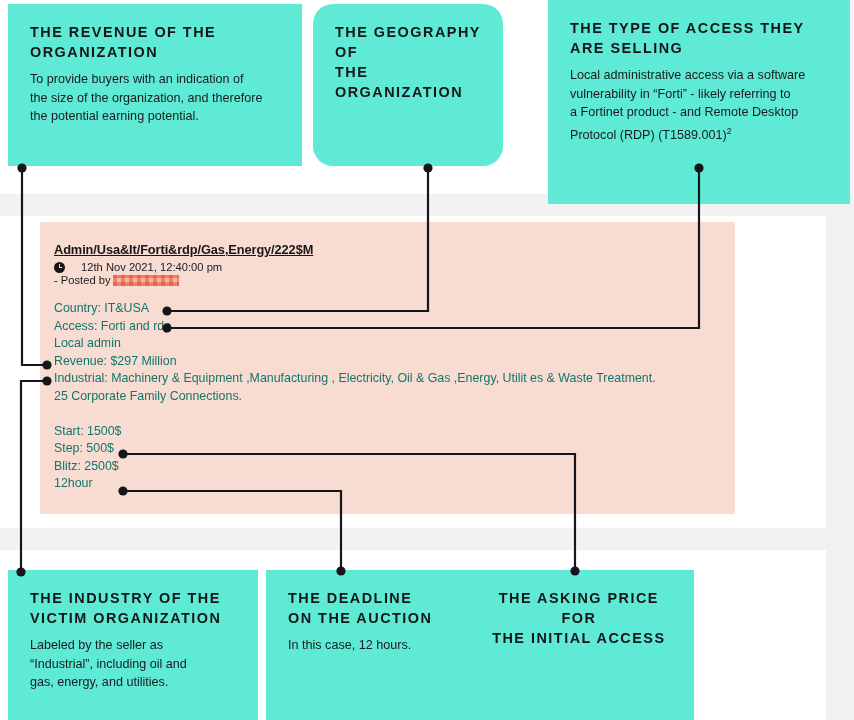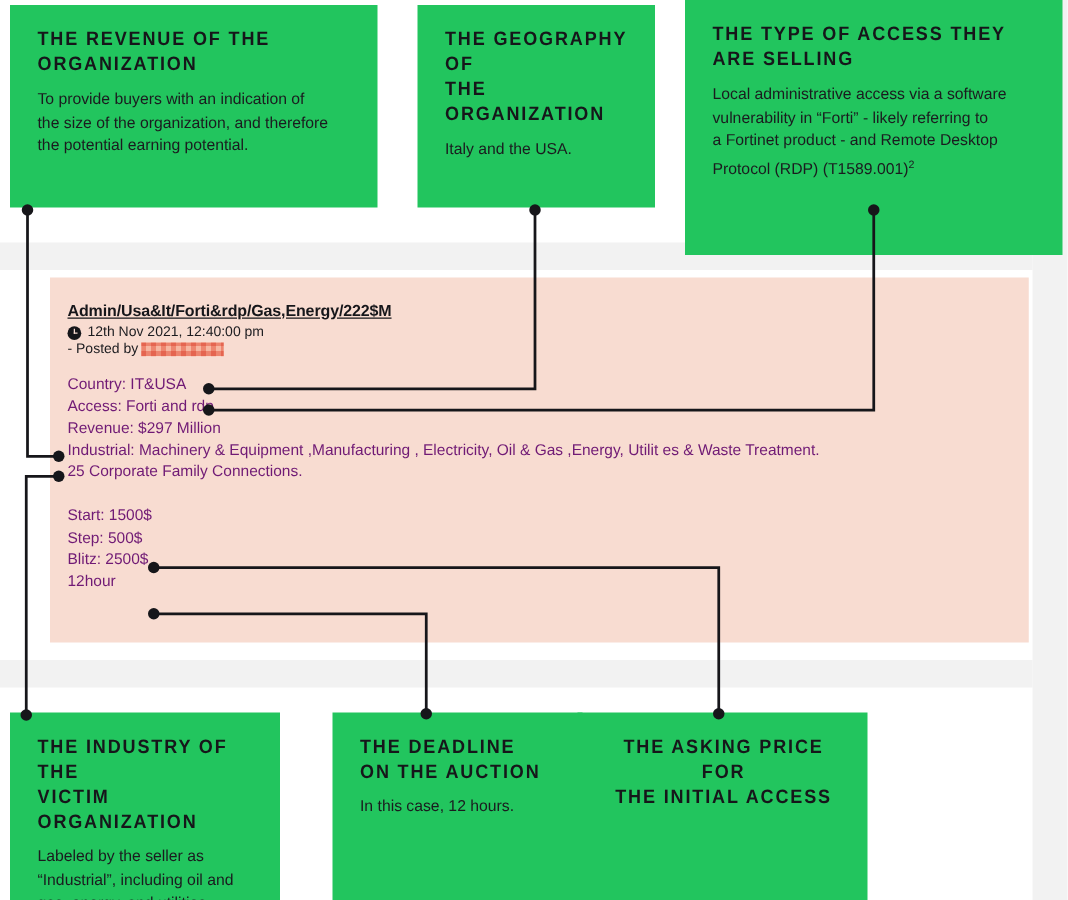"THE REVENUE OF THE" .callout { background: #22c55e -> #5eead4 }
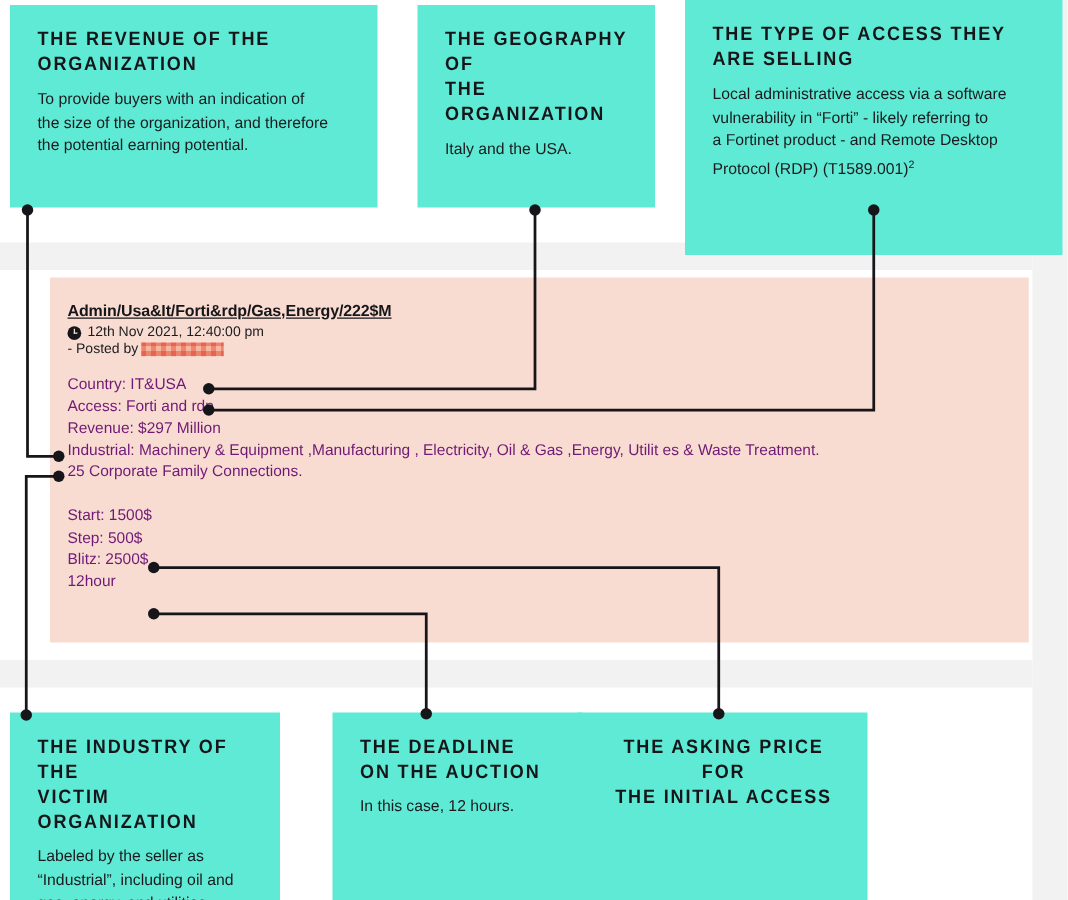"THE GEOGRAPHY OF" #box-geography { border-radius: none -> 20px; left: 334px -> 313px }
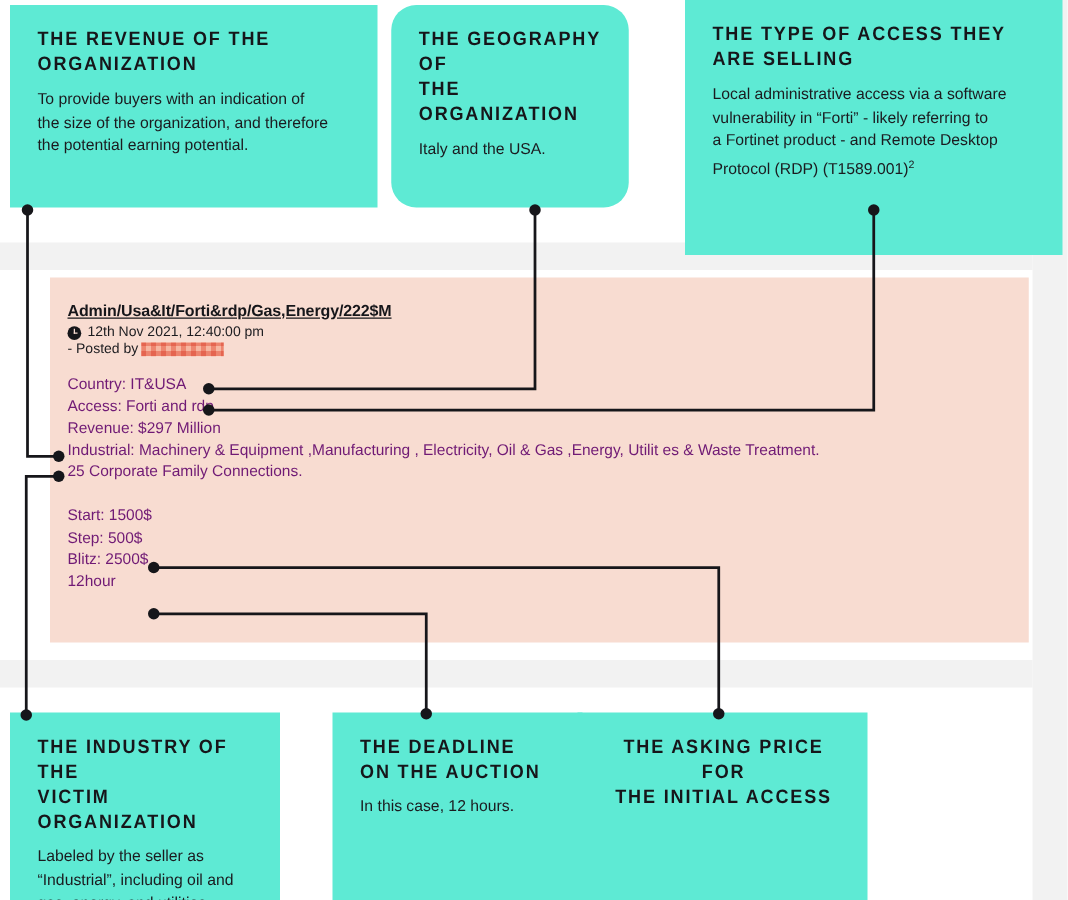"Italy and the USA." p { html: <p>Italy and the USA.</p> -> none }
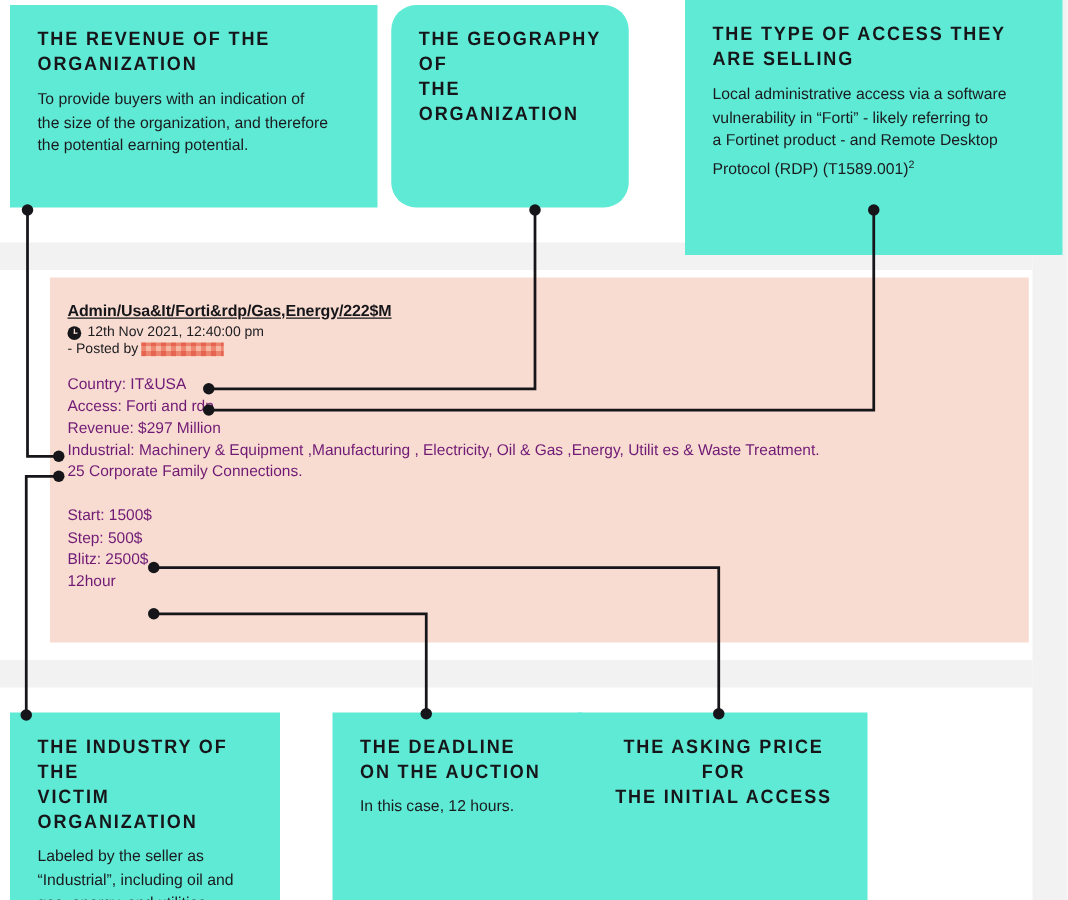"Admin/Usa&It/Forti&rdp/Gas,Energy/222$M" #post-card { width: 783px -> 695px }
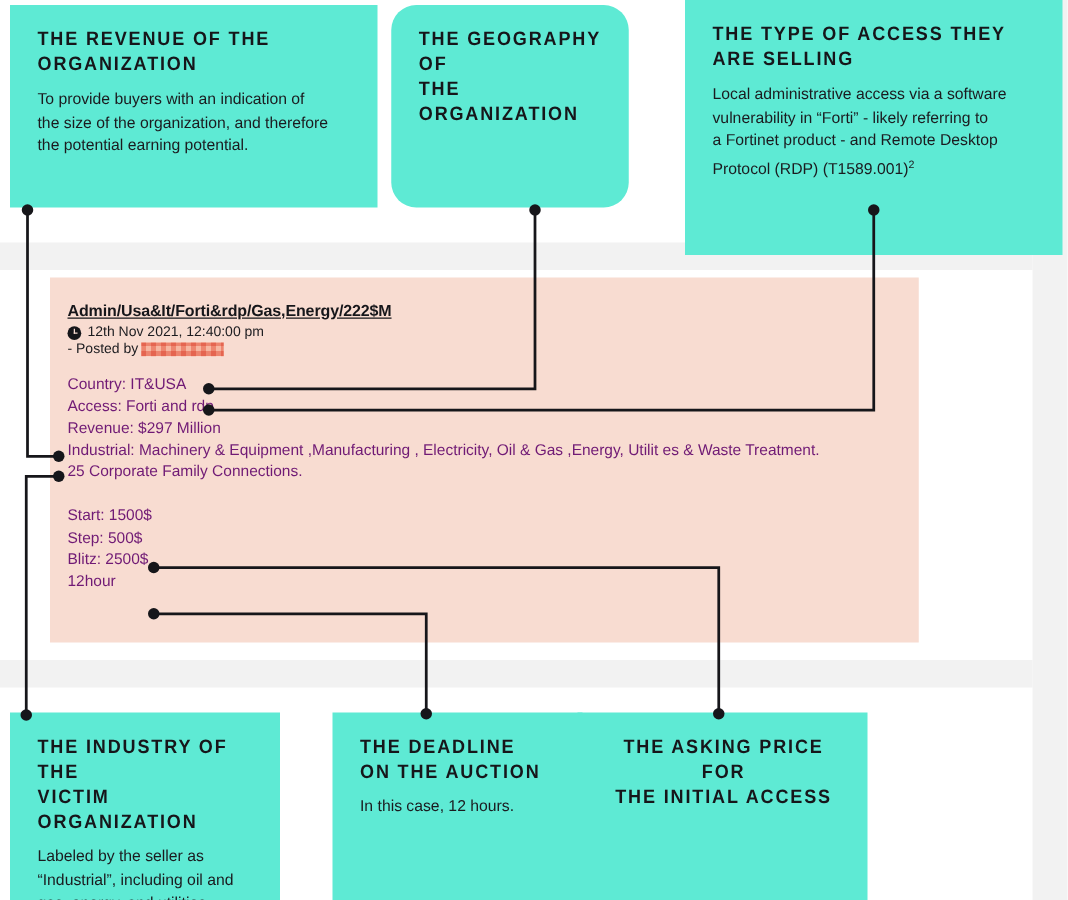"12th Nov 2021, 12:40:00 pm" .meta-row { gap: 5px -> 16px }
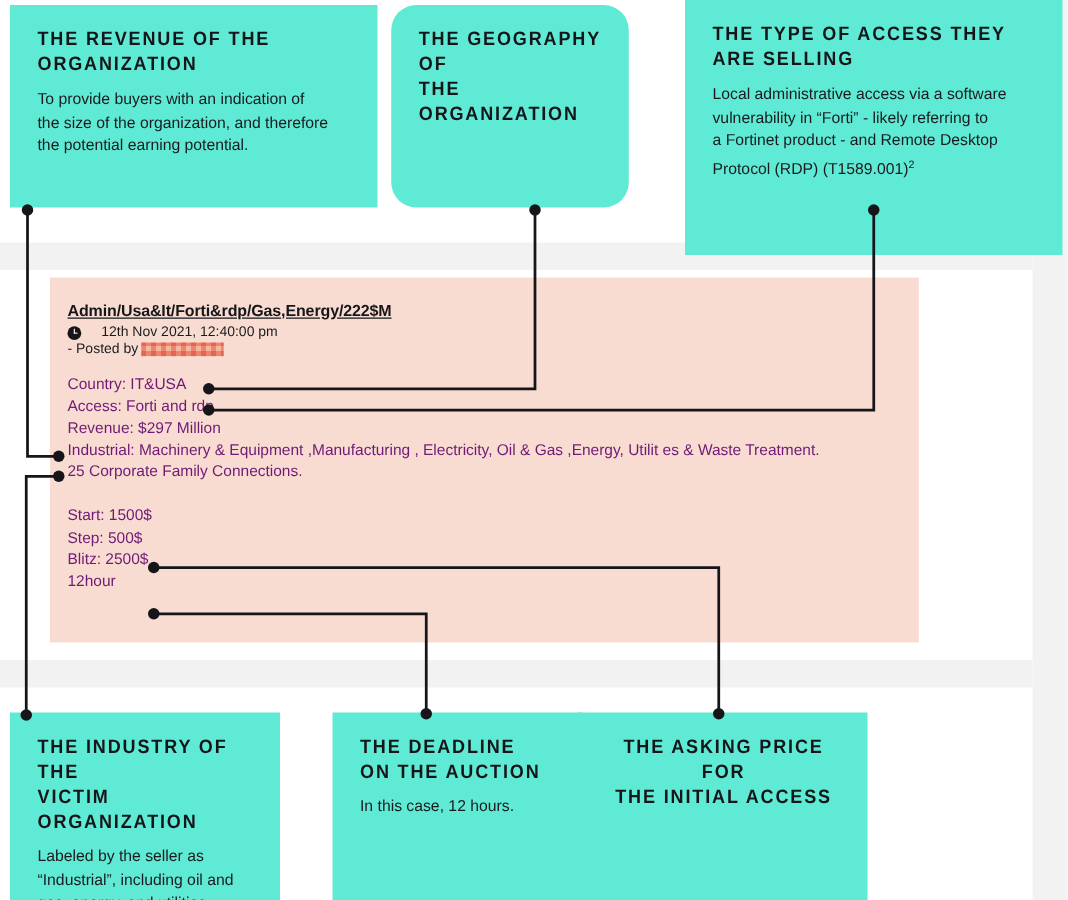"Country: IT&USA" .post-line { color: #701a75 -> #0f766e }
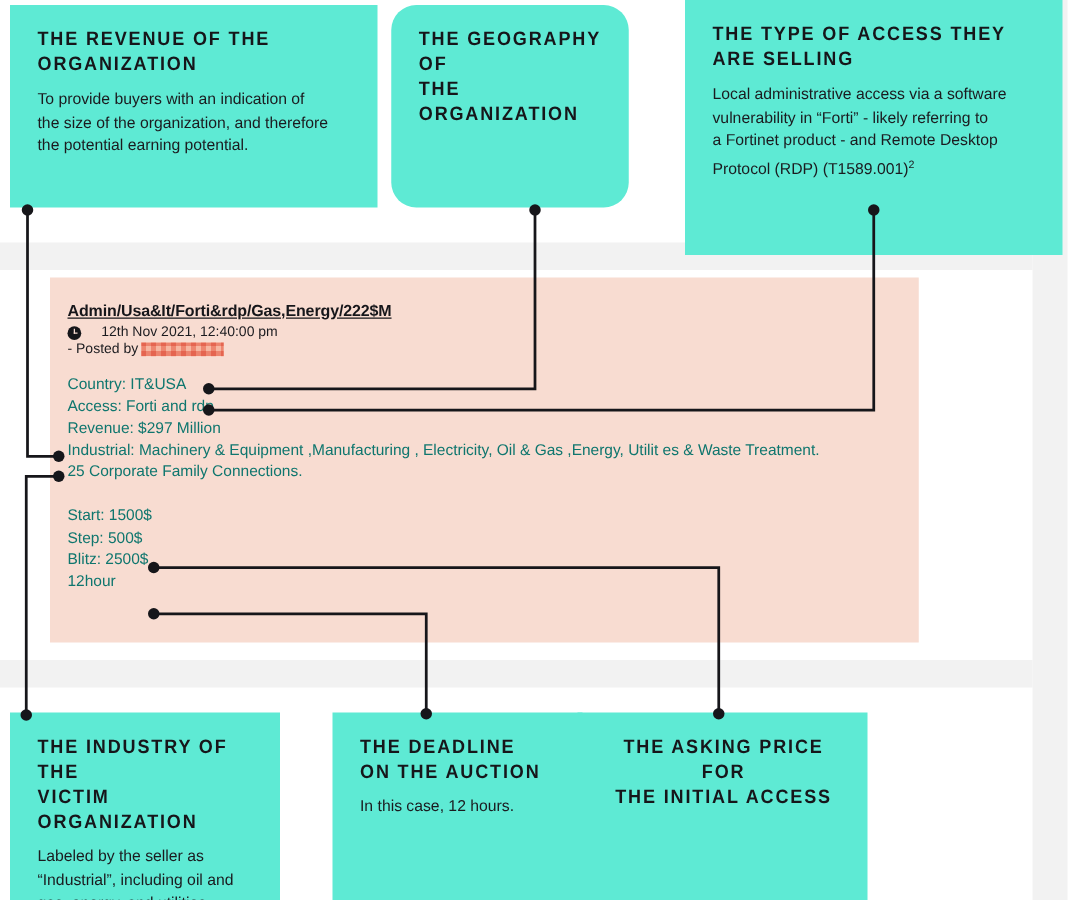"Local admin" div.post-line { html: none -> <div>Local admin</div> }
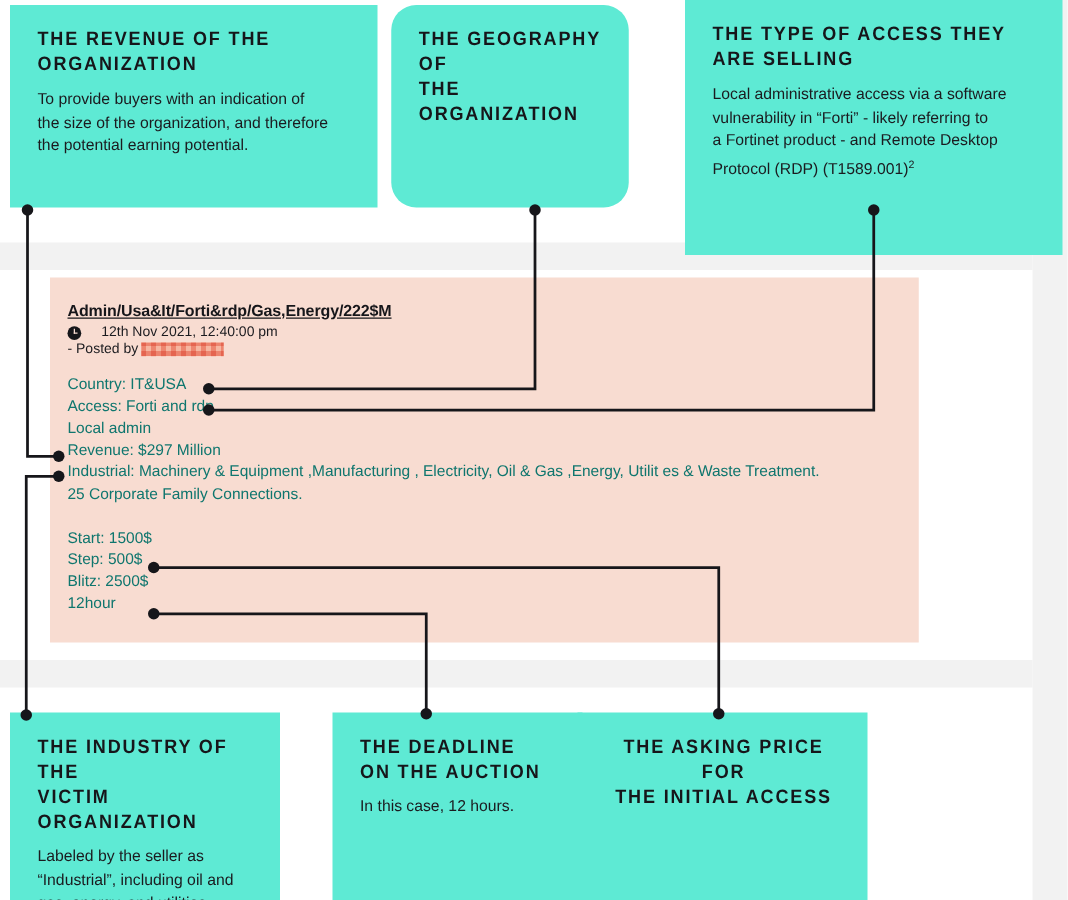"THE INDUSTRY OF THE" #box-industry { width: 216px -> 250px }
